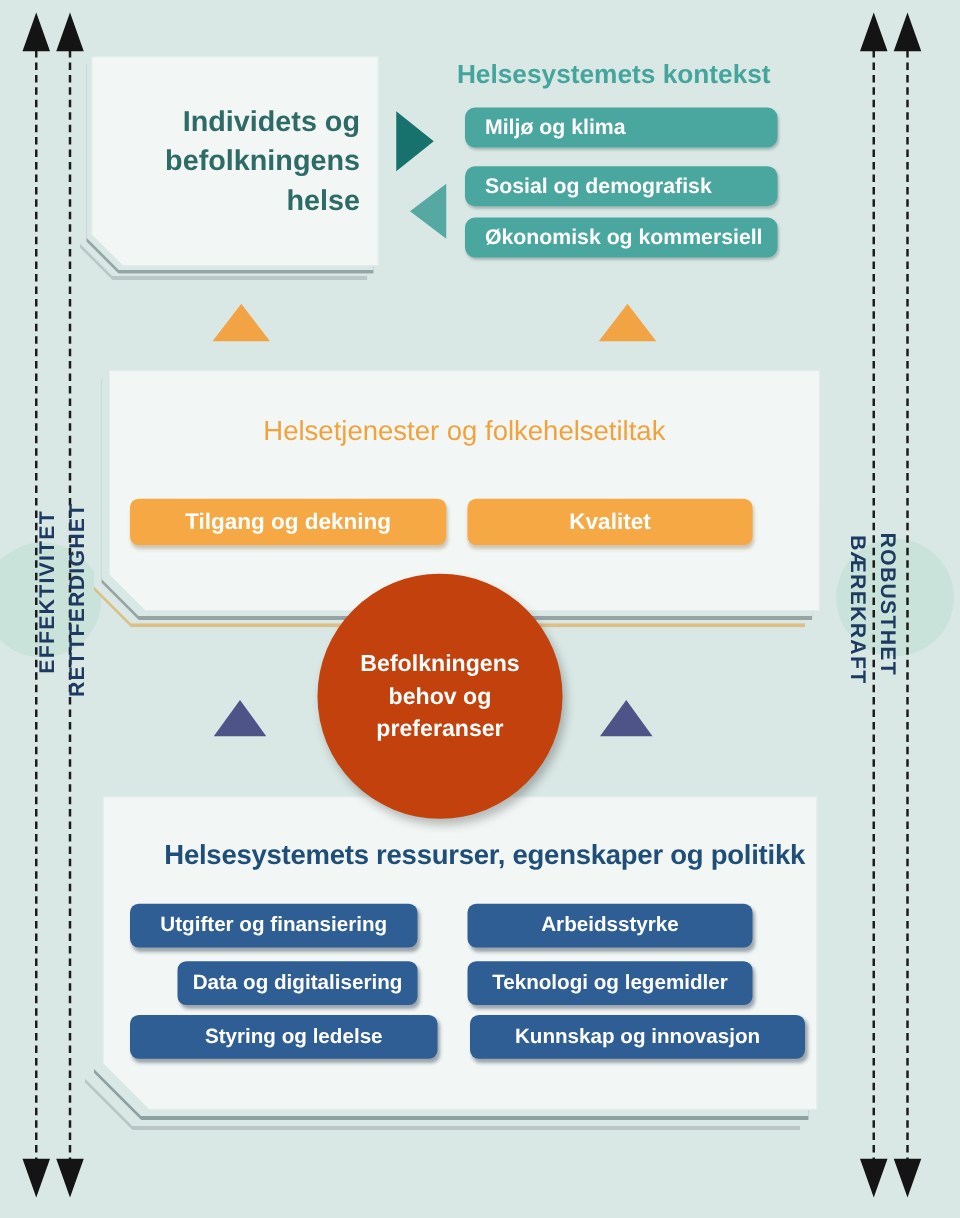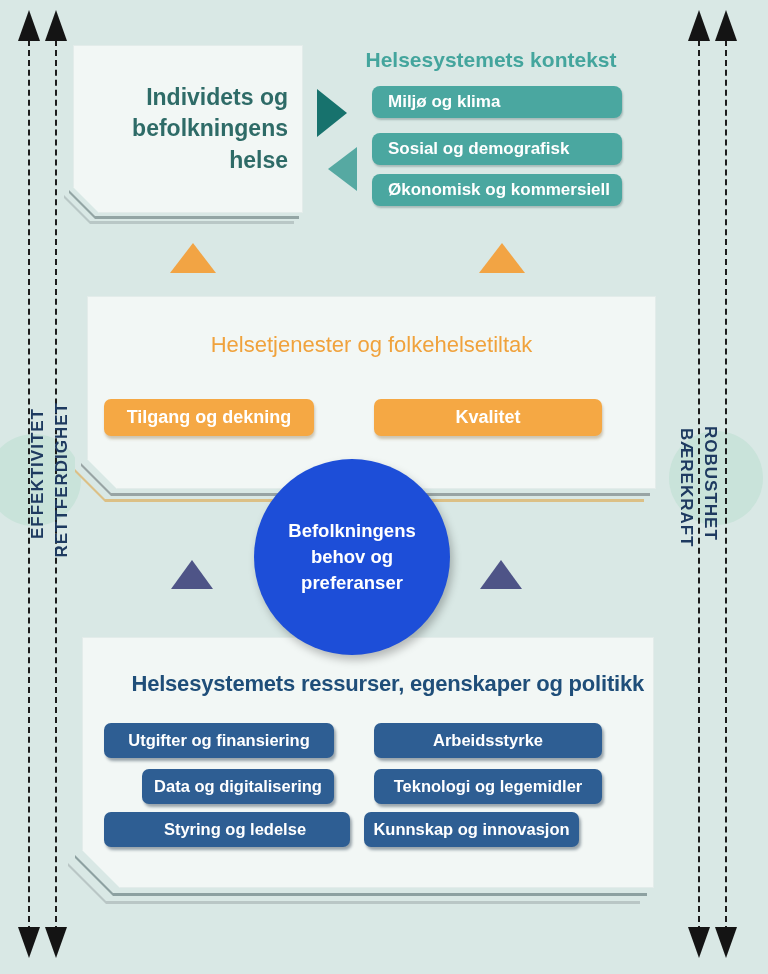"Tilgang og dekning" div.btn-orange { width: 210px -> 253px }
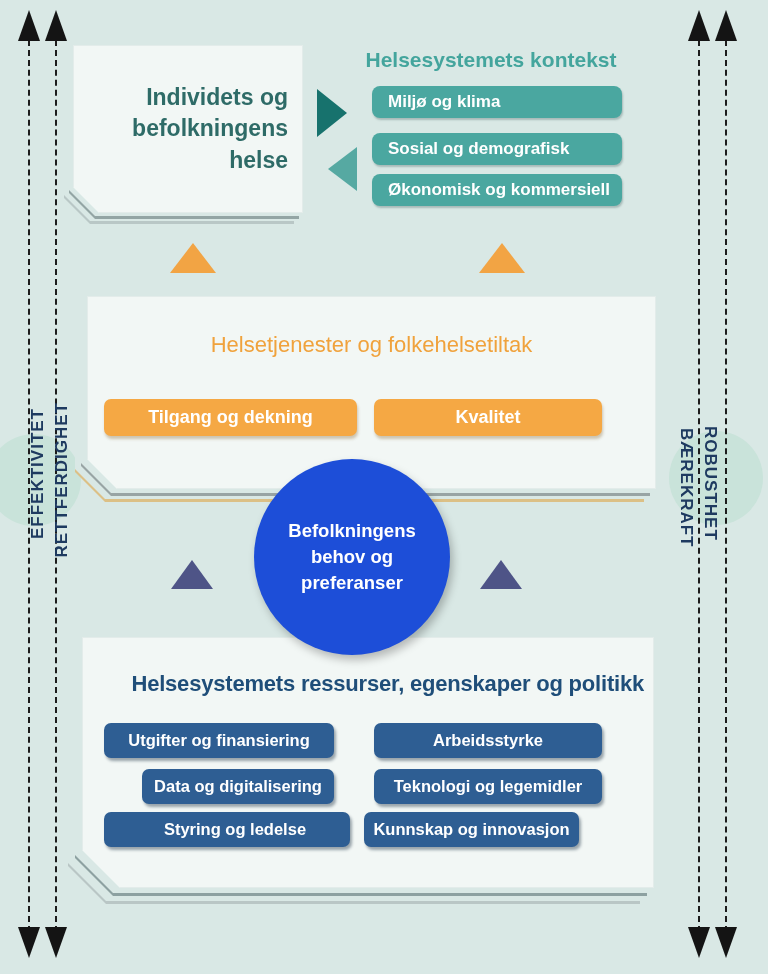"Befolkningens behov og preferanser" .center-circle { background: #1d4ed8 -> #c2410c }
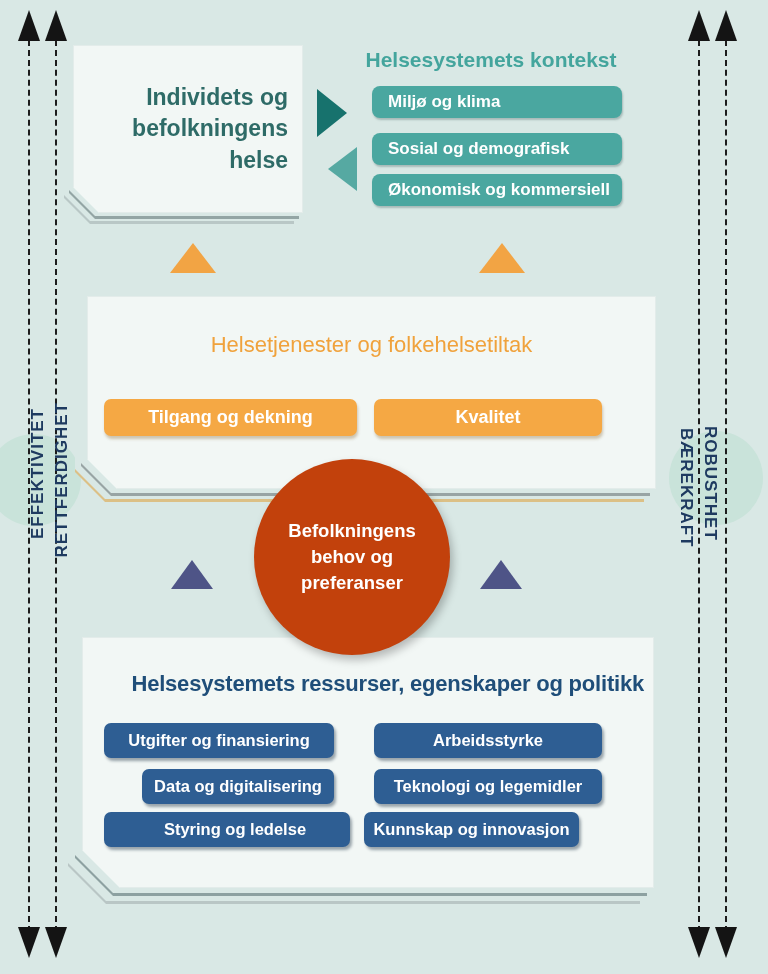"Kunnskap og innovasjon" div.btn-blue { left: 282px -> 294px; width: 215px -> 268px }
